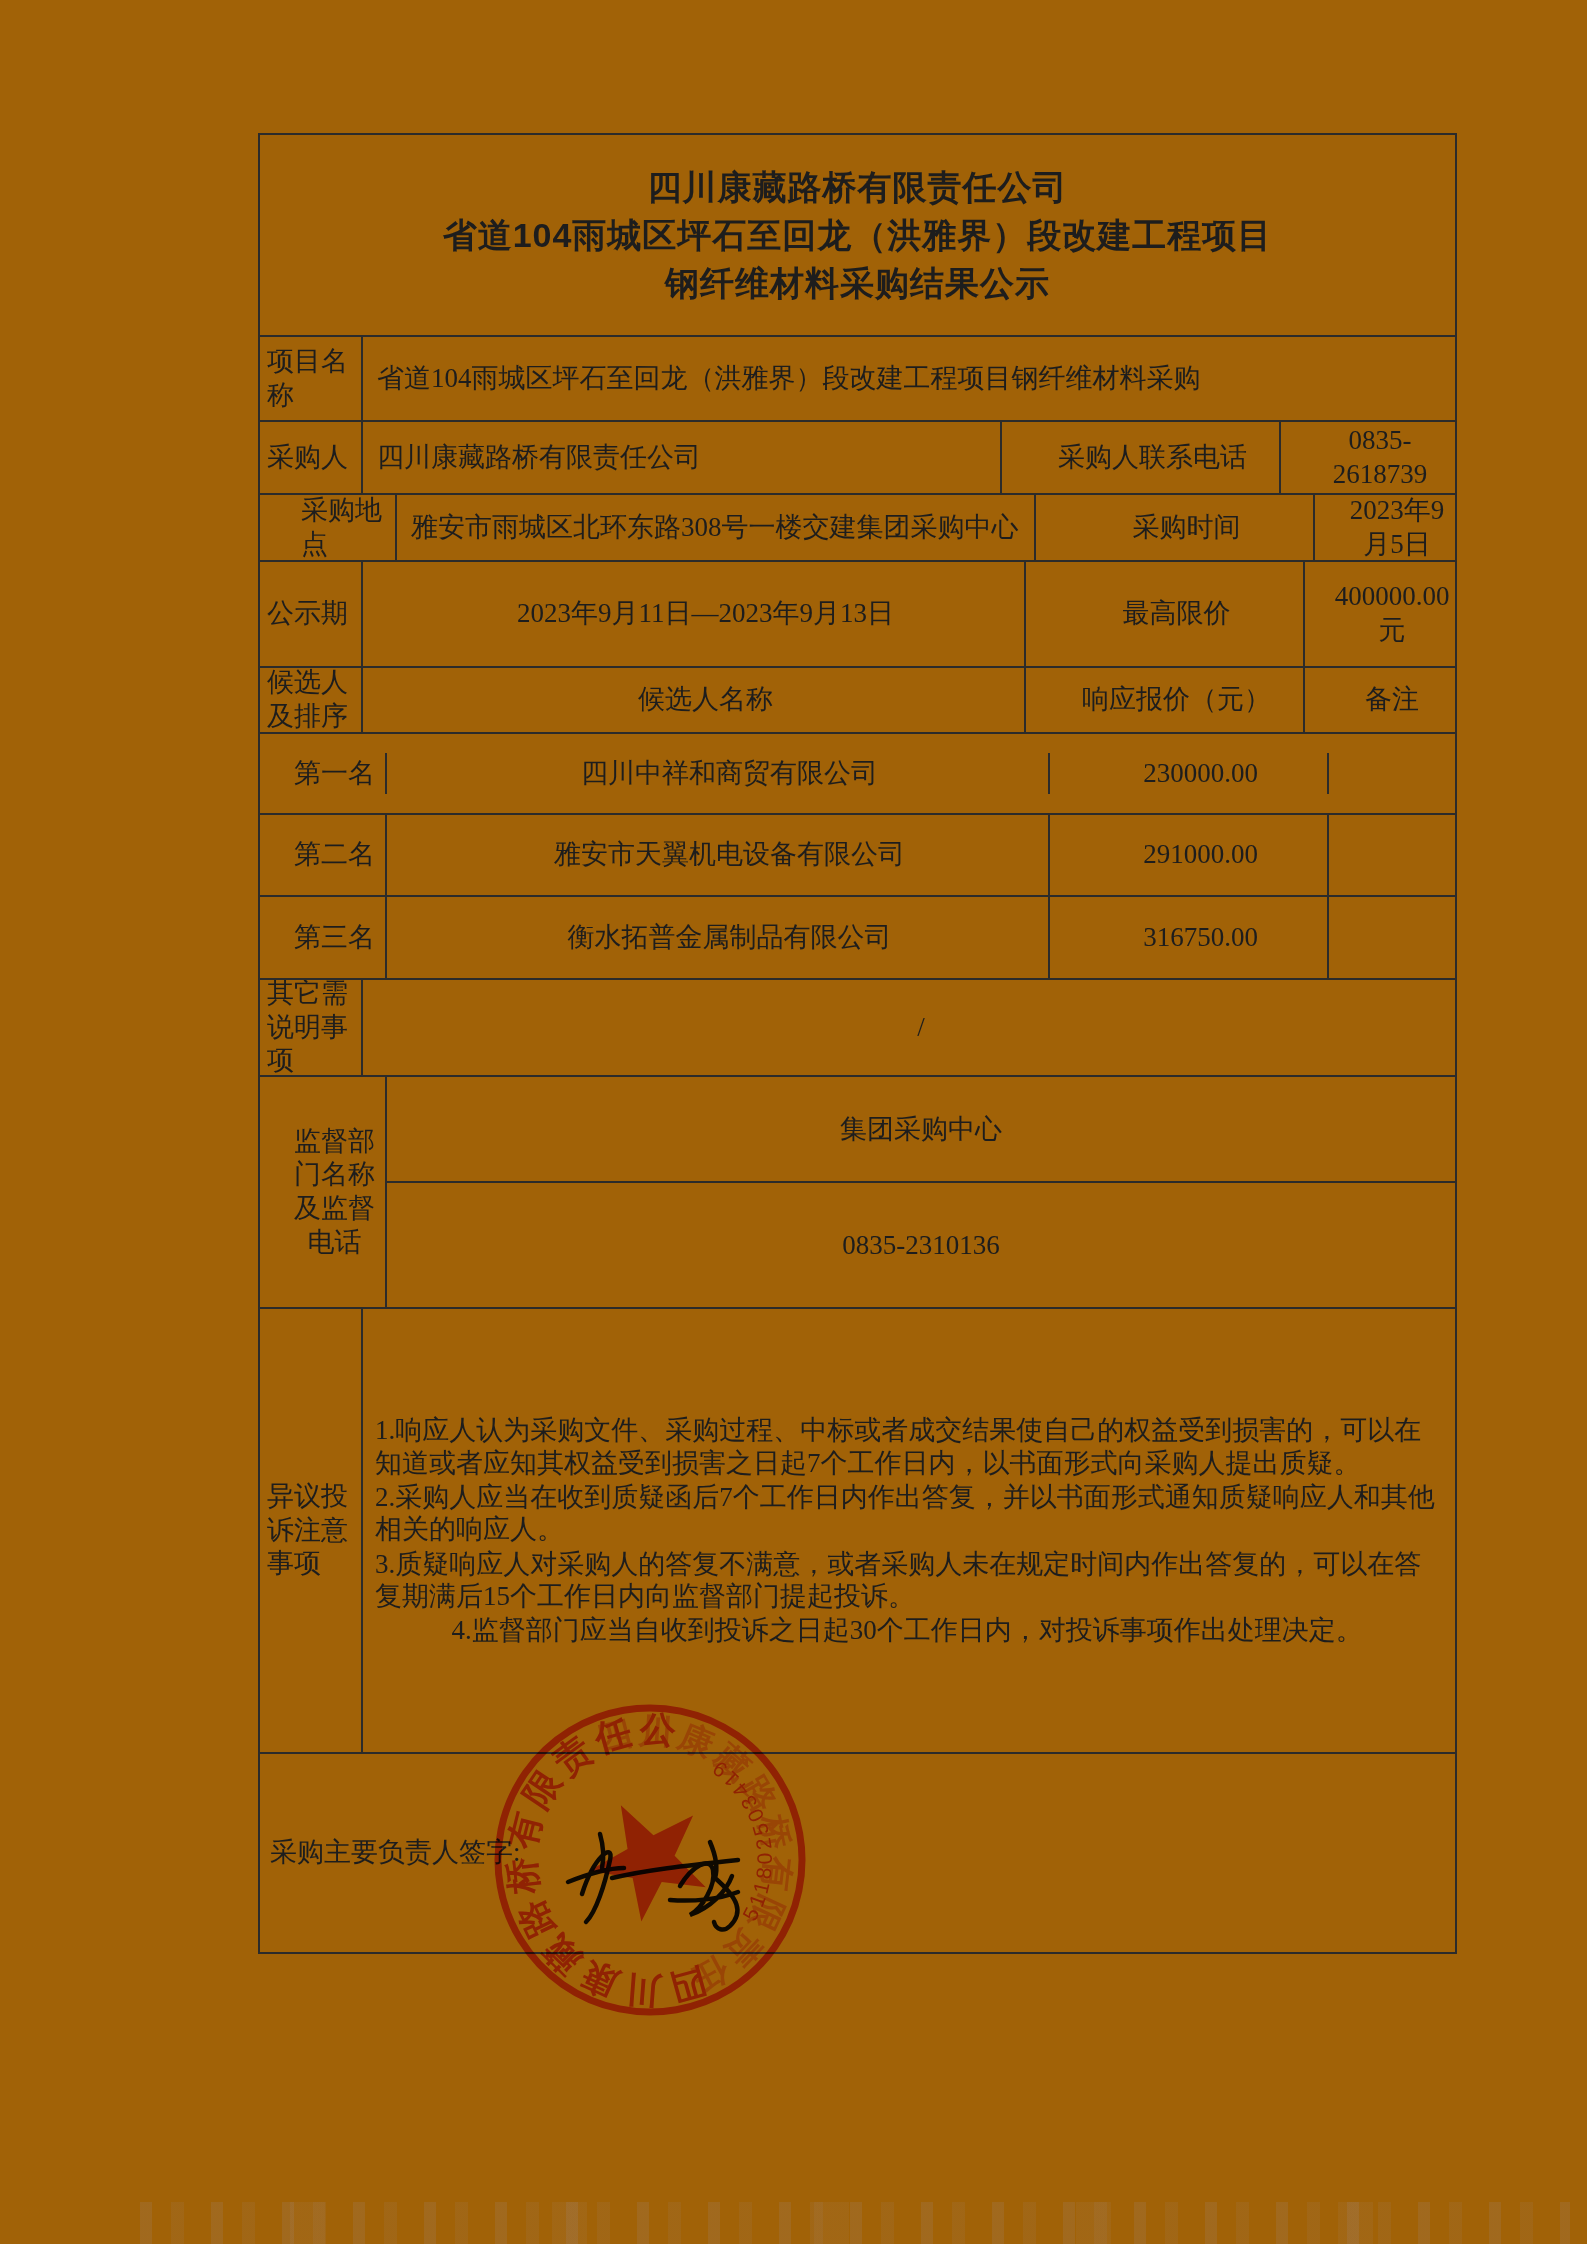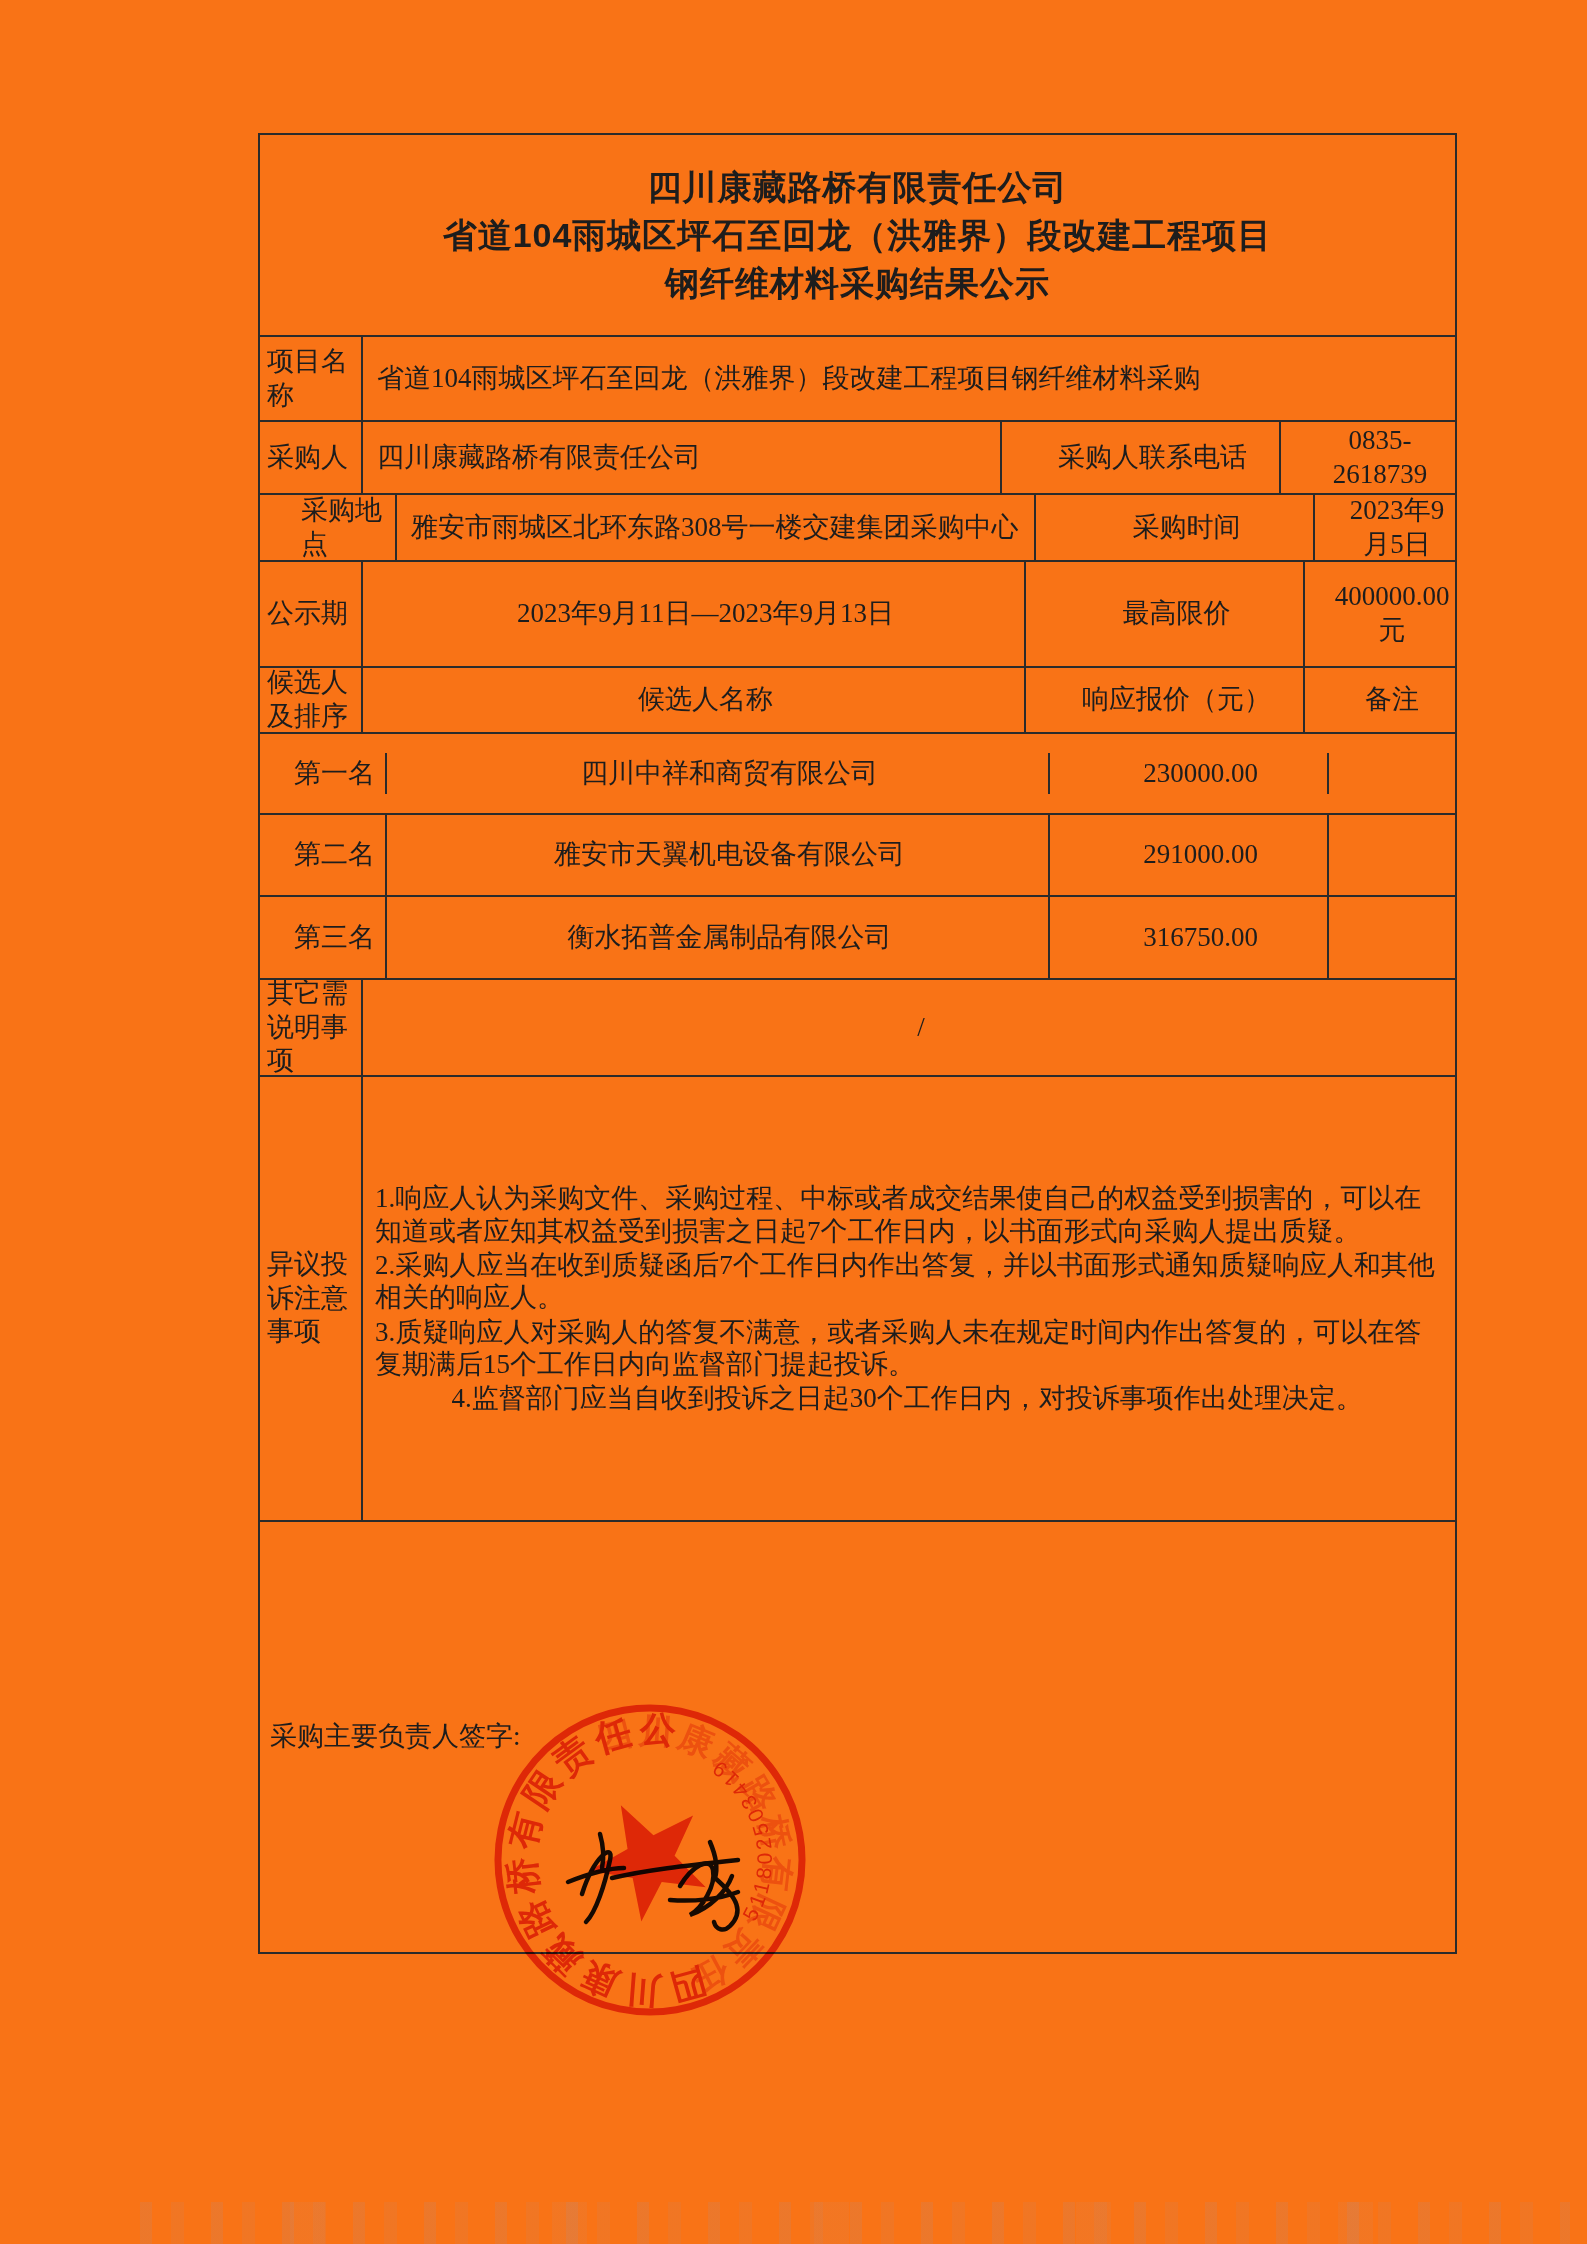"四川康藏路桥有限责任公司" .page { background: #f97316 -> #a16207 }
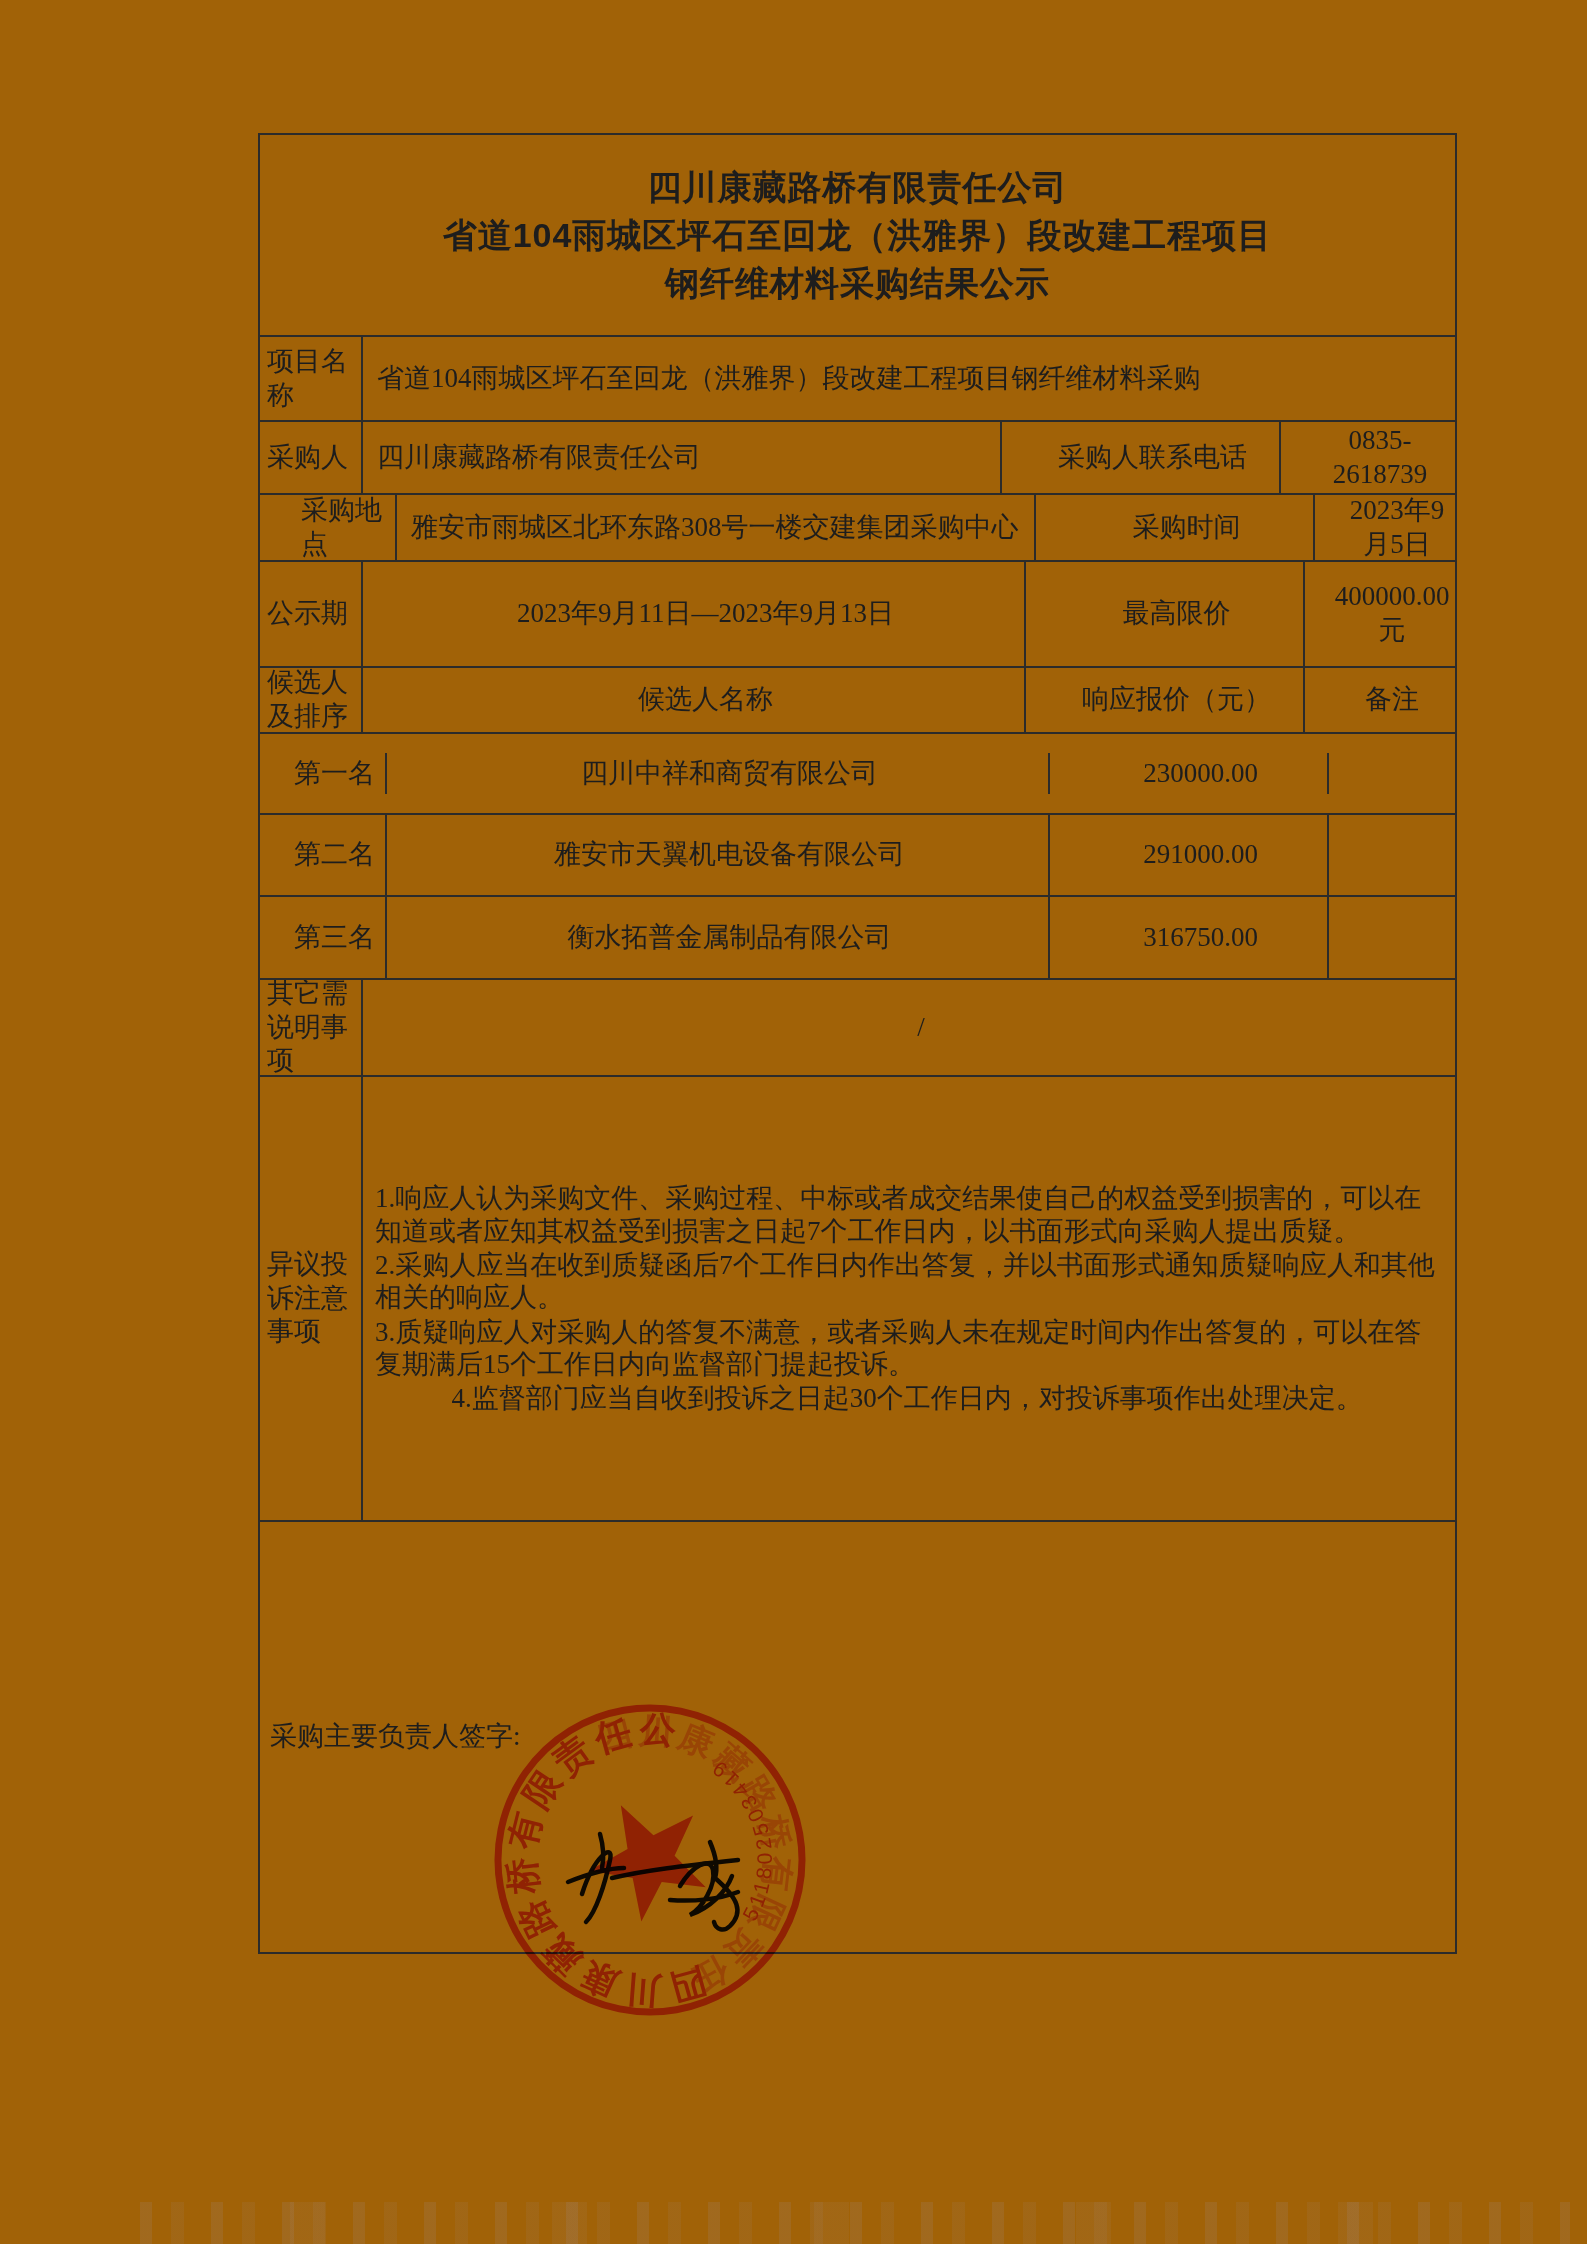"监督部门名称及监督电话" div.row { html: none -> <div> <div>监督部门名称及监督电话</div> <div> <div>集团采购中心</div> <div>0835-2310136</div> </div> </div> }
